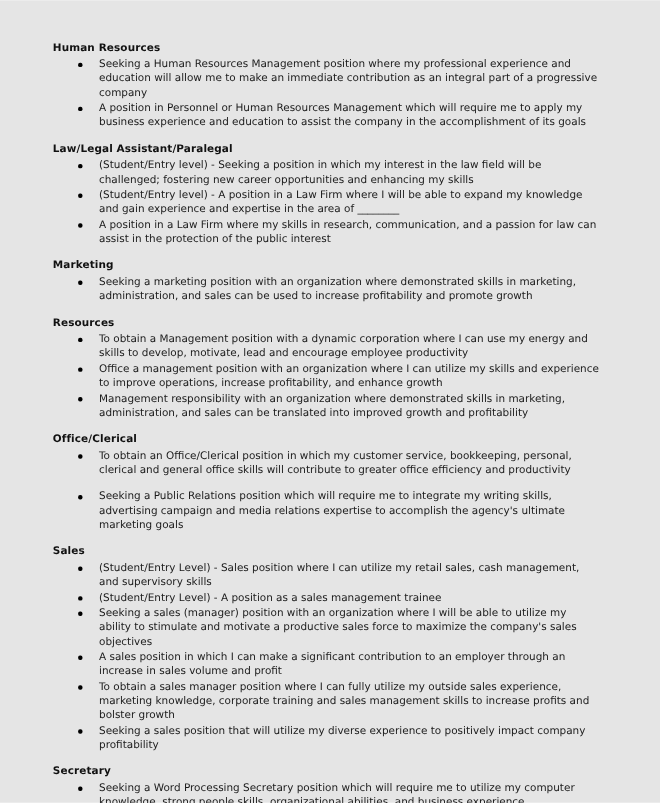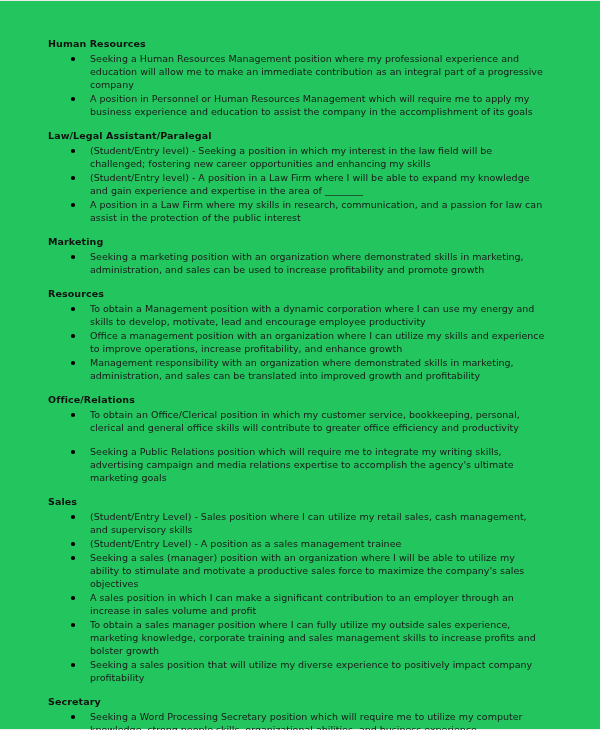"Human Resources" .page { background: #22c55e -> #e5e5e5 }
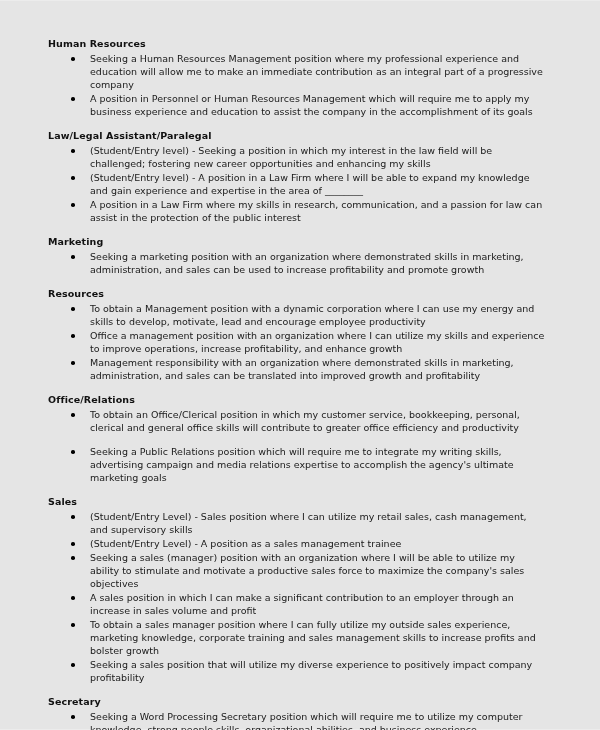"Office/Relations" h3.section-heading { text: Office/Relations -> Office/Clerical }
